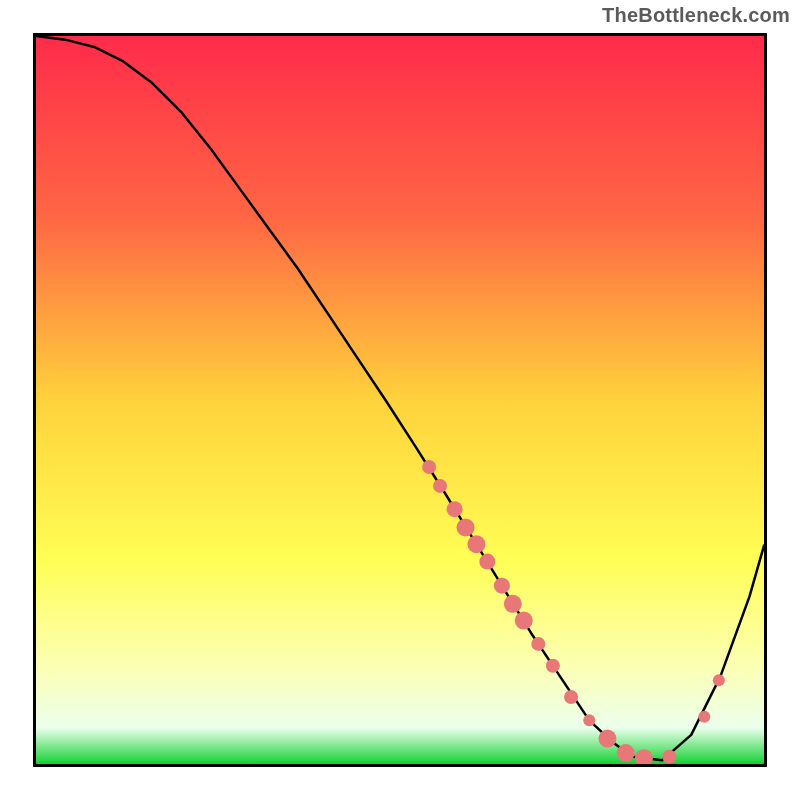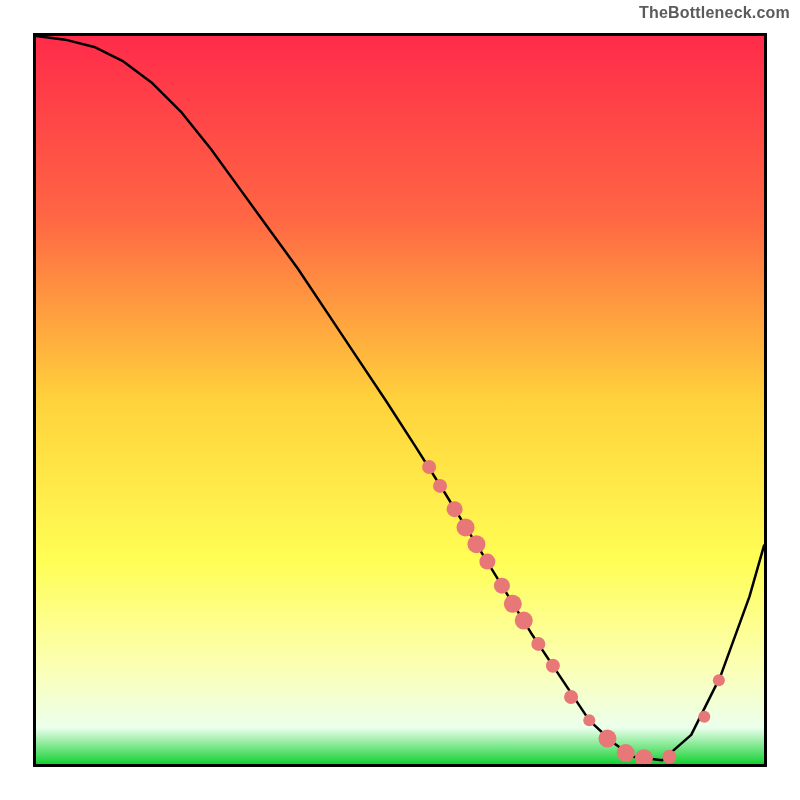"TheBottleneck.com" .attribution { font-size: 16px -> 20px }
